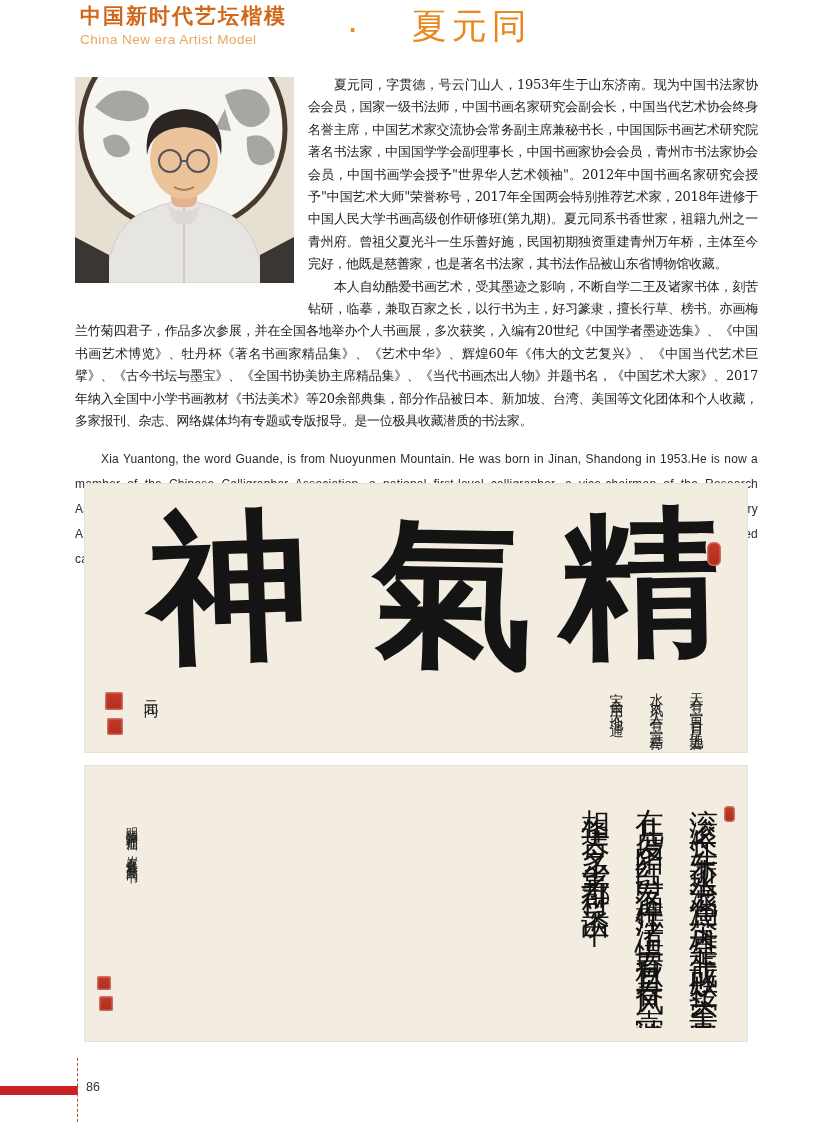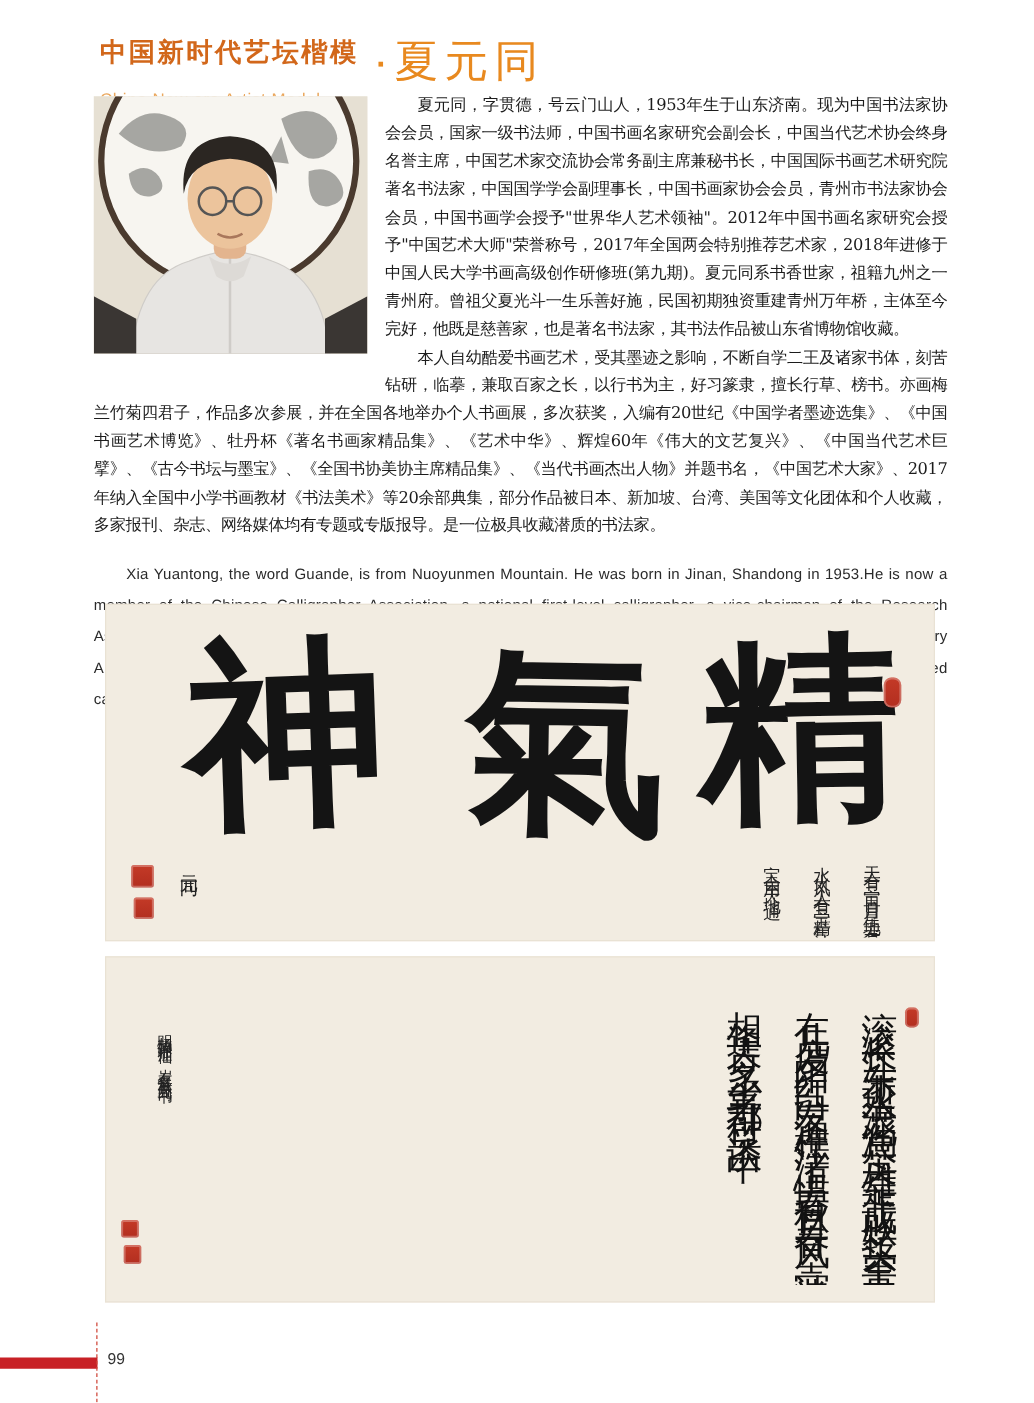"中国新时代艺坛楷模" .header { align-items: flex-start -> center; gap: none -> 48px; top: 30px -> 4px }
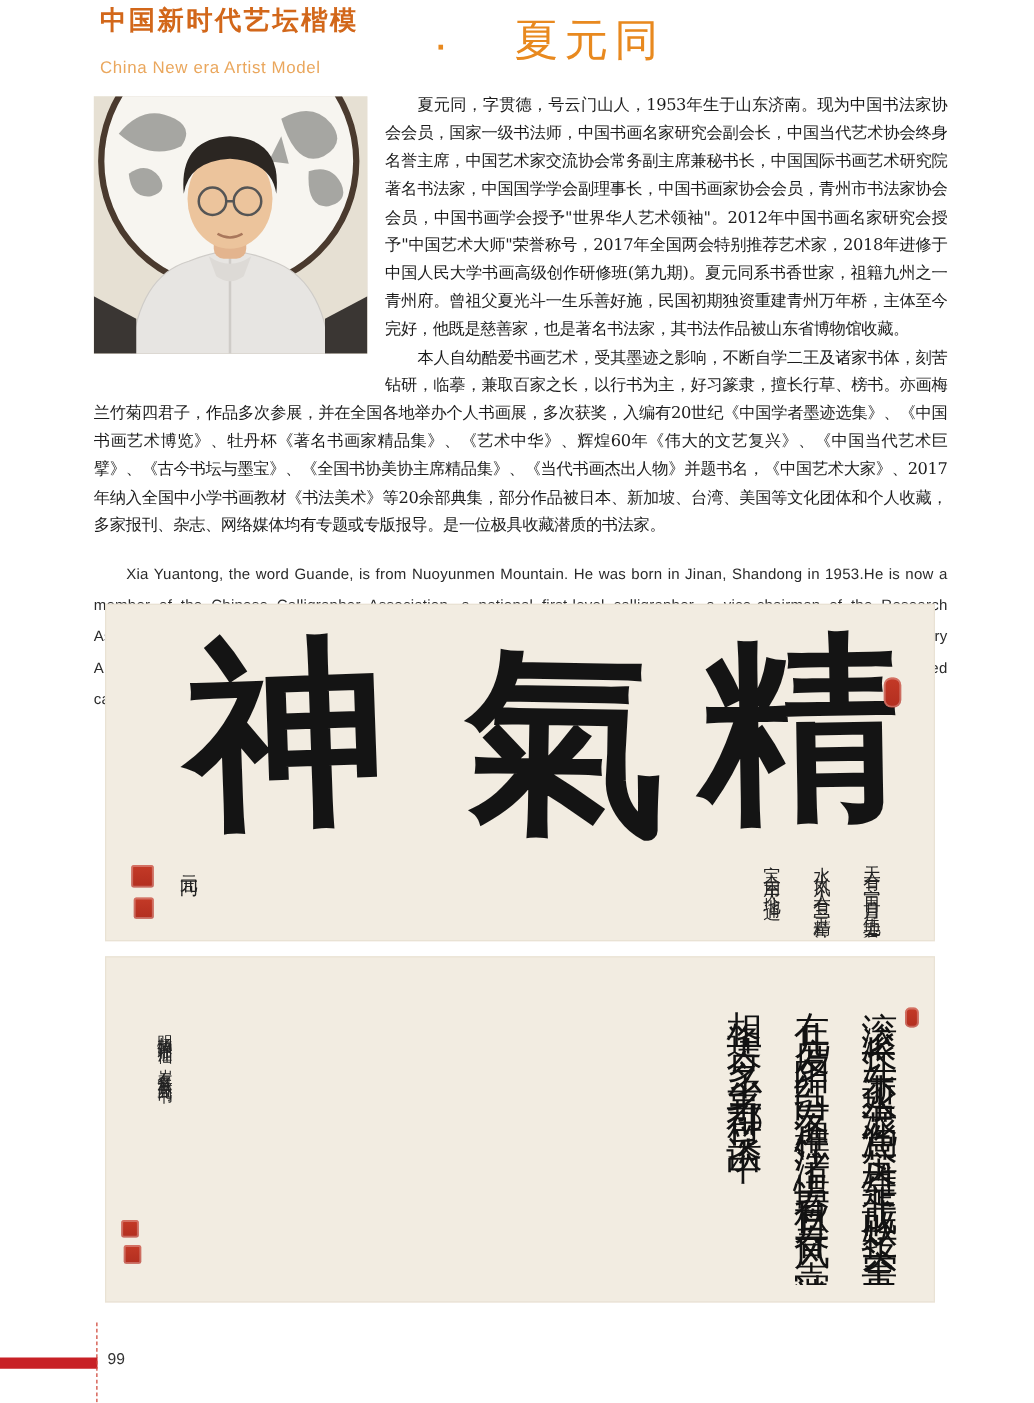"China New era Artist Model" .series-en { margin-top: 18px -> 4px }
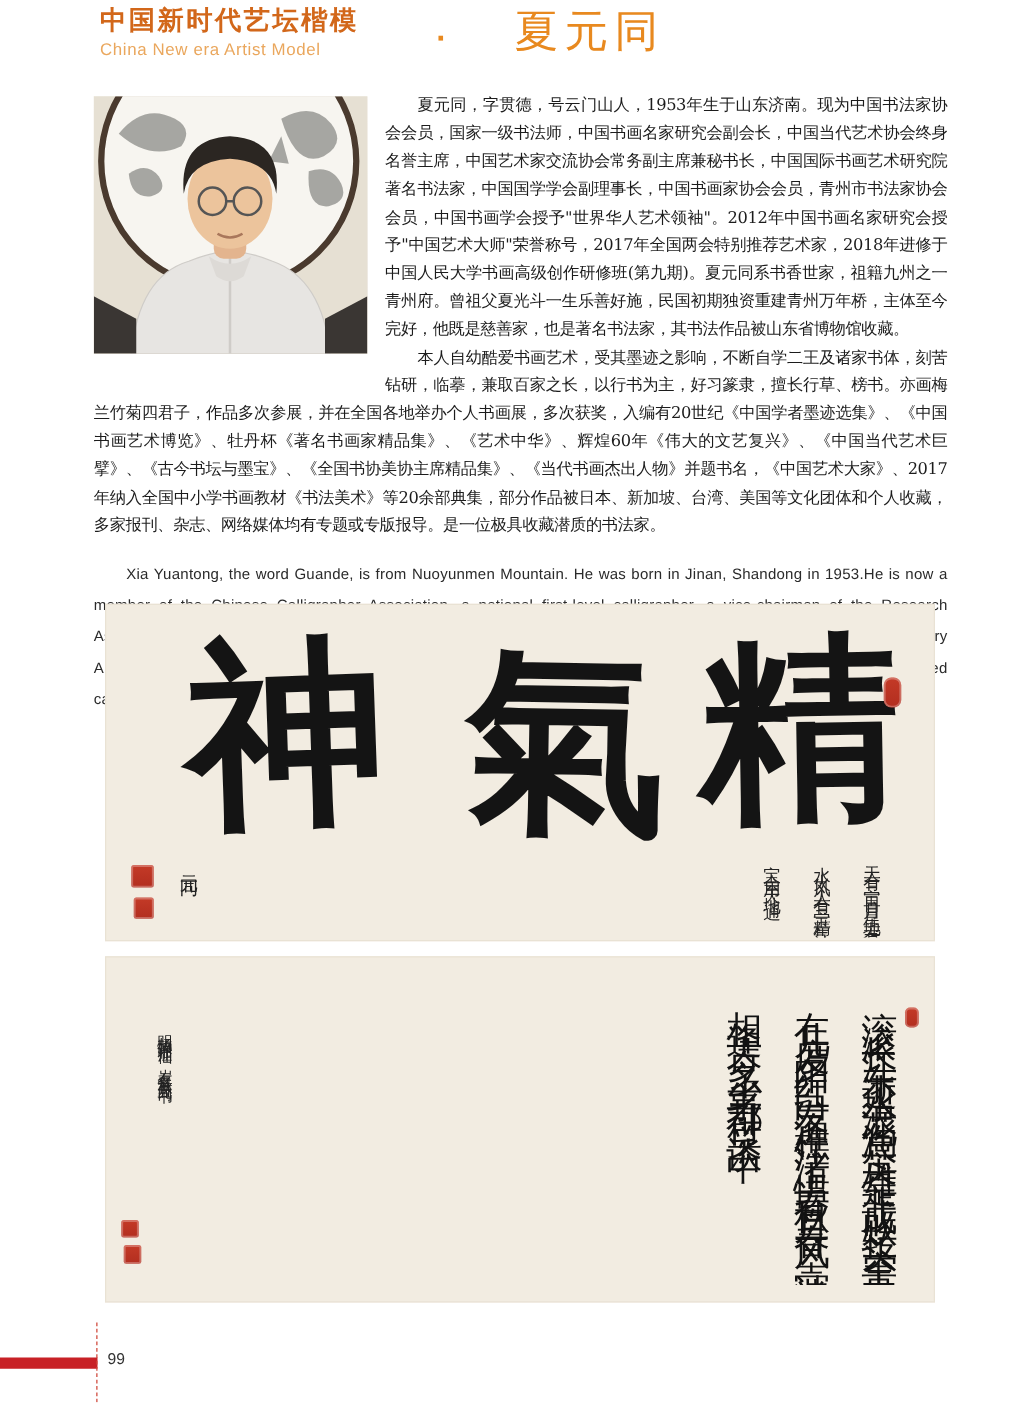"99" div.page-number { text: 99 -> 86 }
